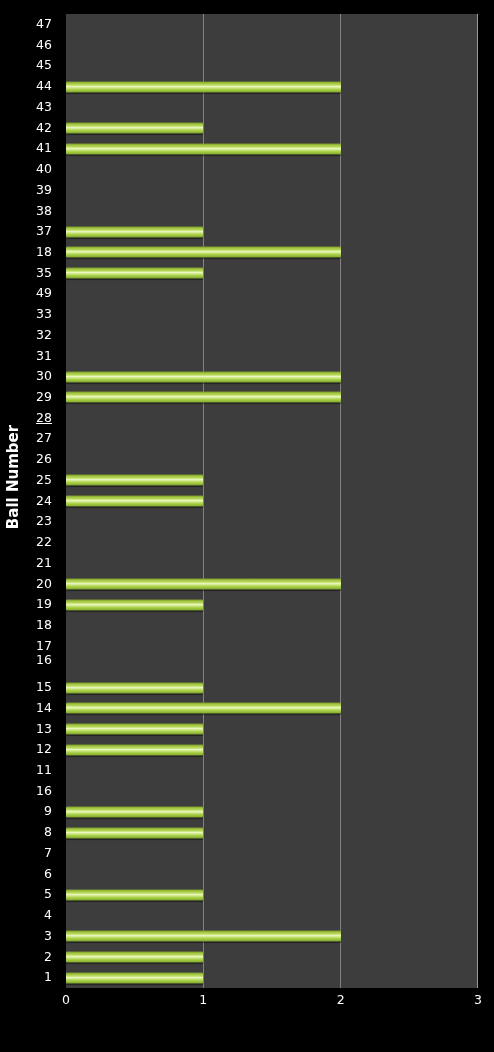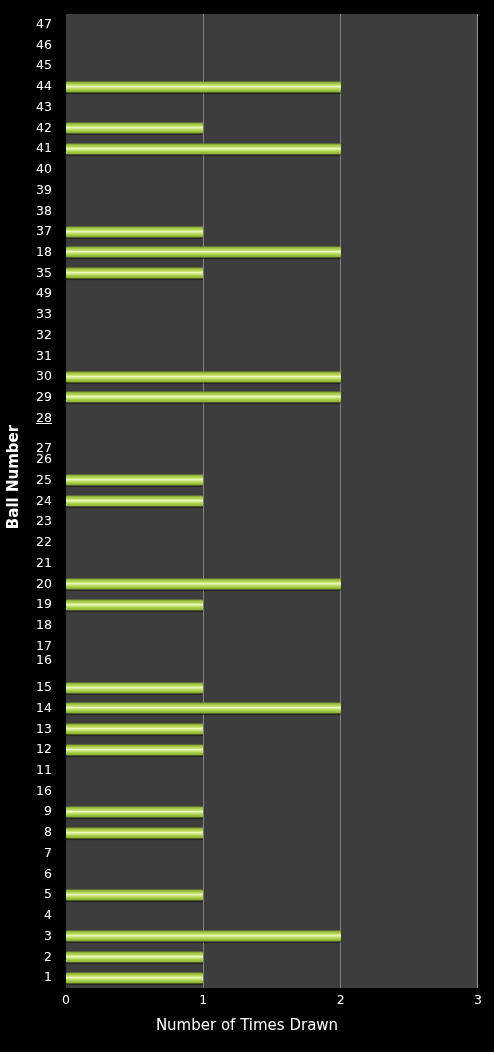"27" div.ytick { margin-top: 10px -> none }
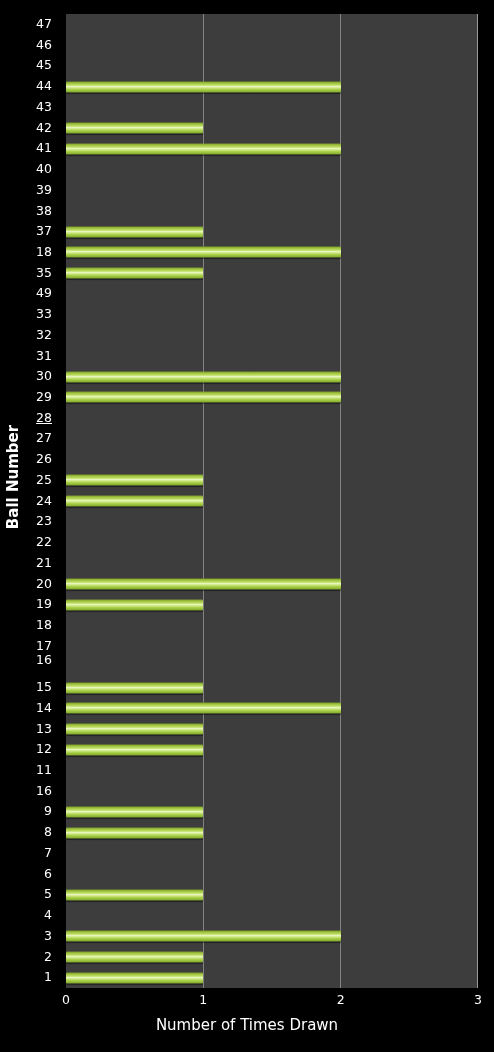"Number of Times Drawn" div { html: <div>Number of Times Drawn</div> -> none }
